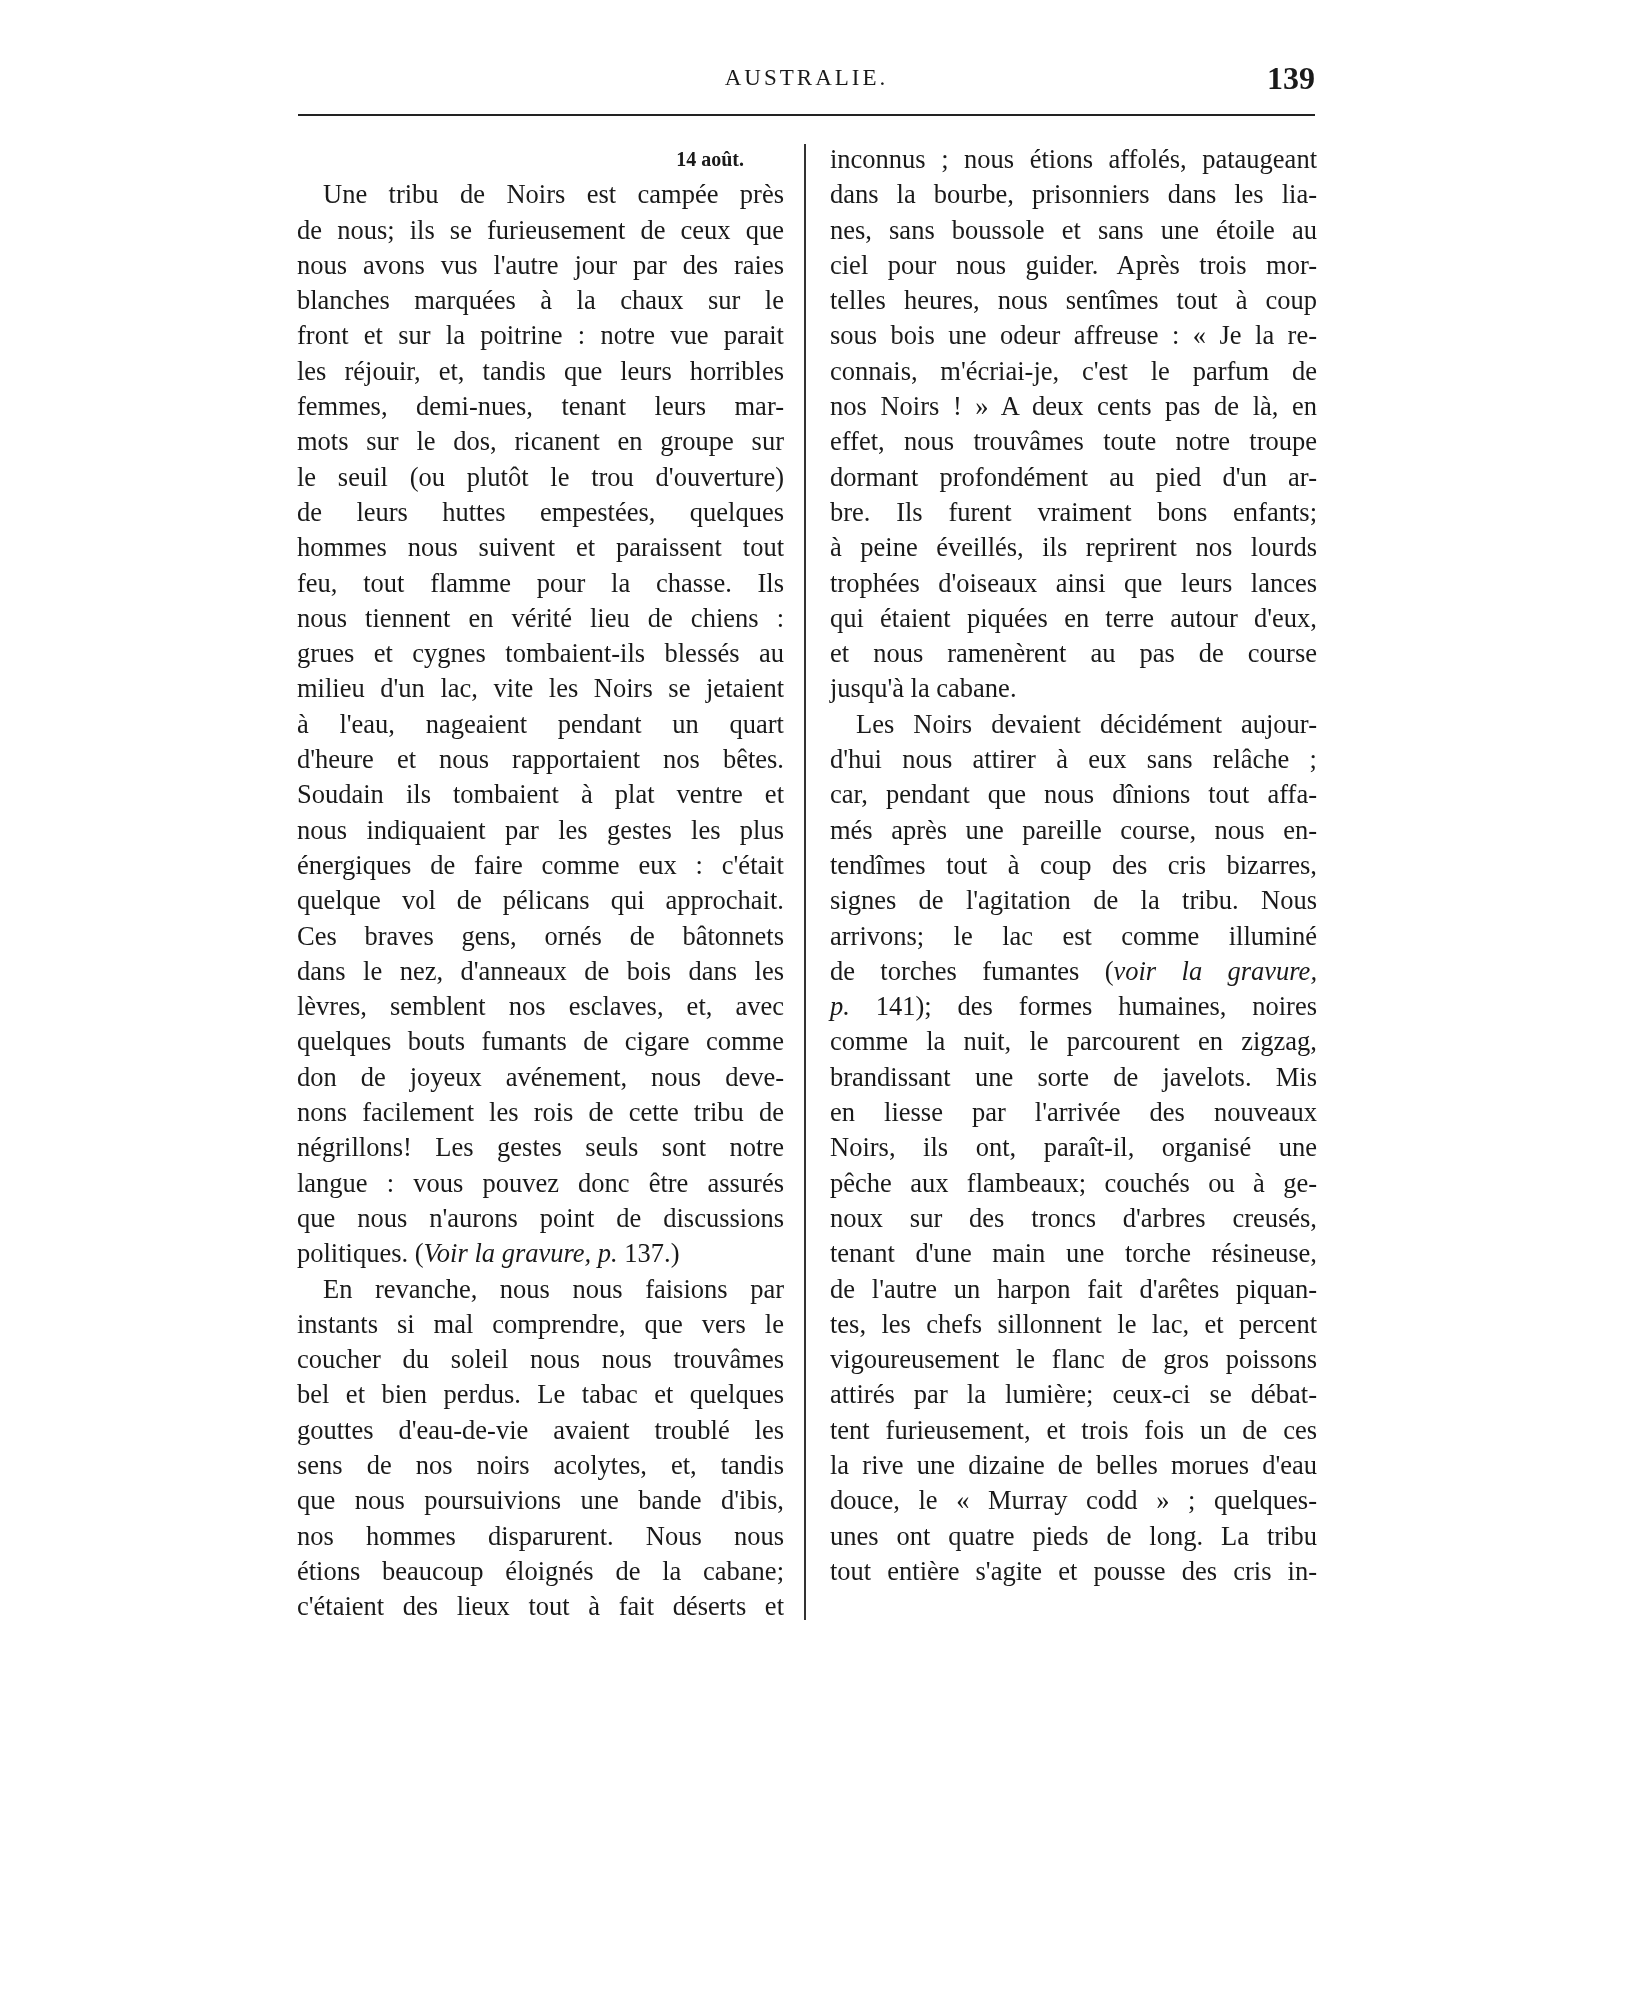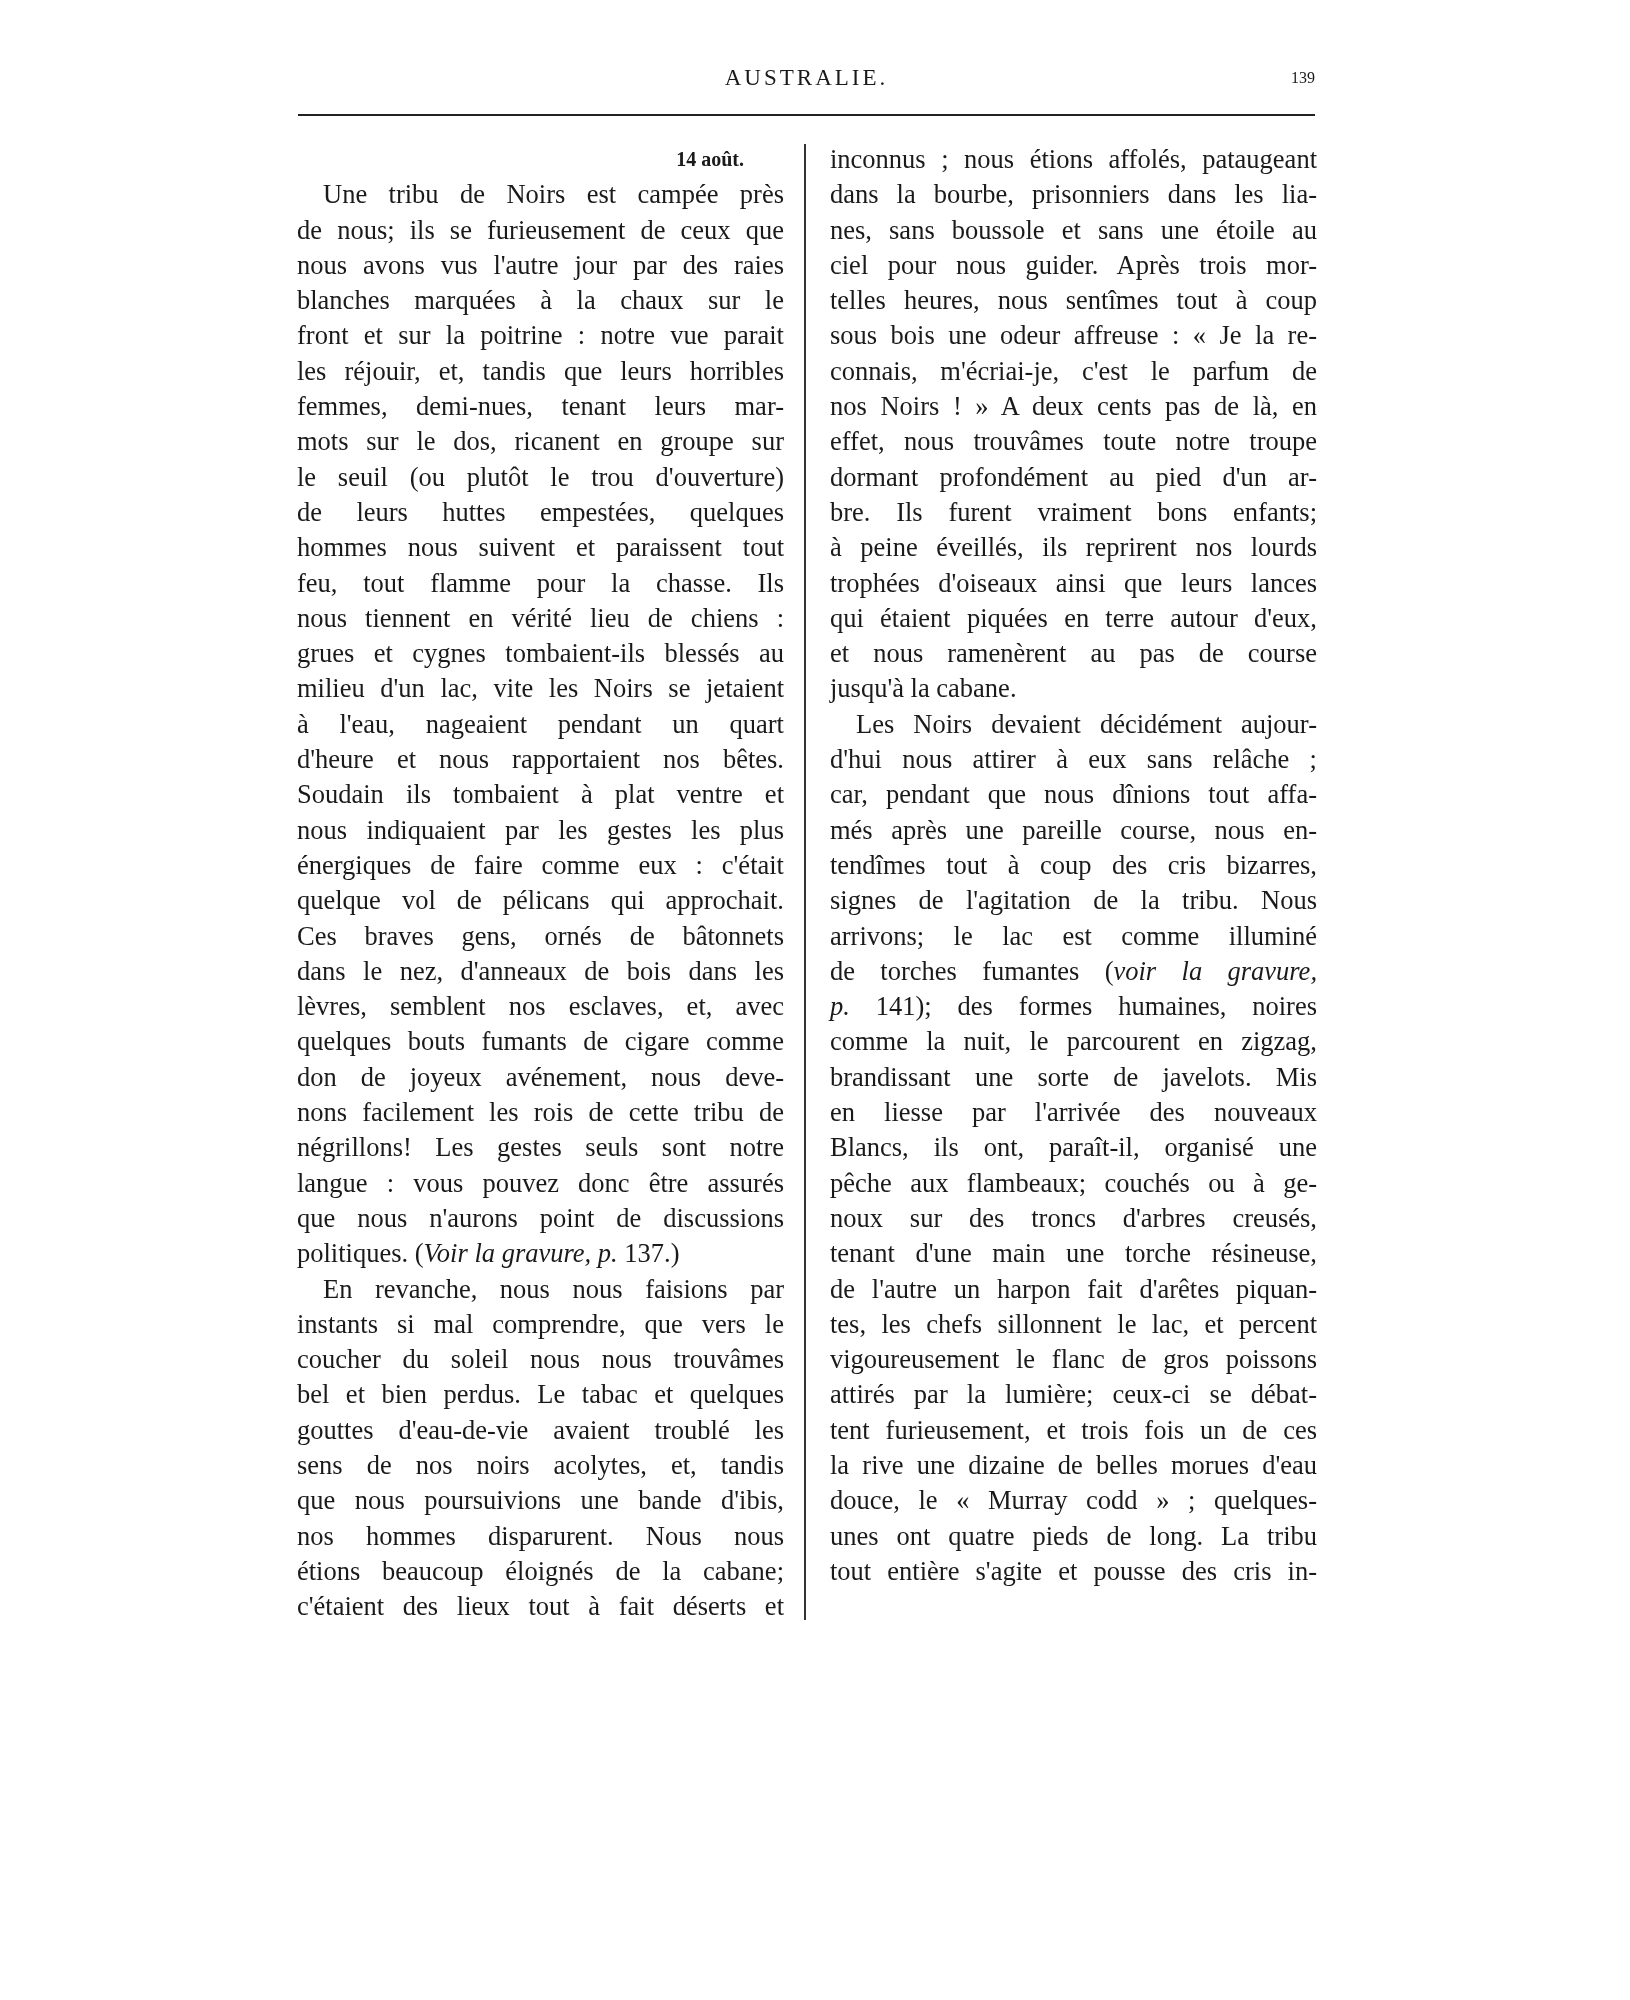"139" .page-number { font-size: 16px -> 32px; font-weight: normal -> bold }
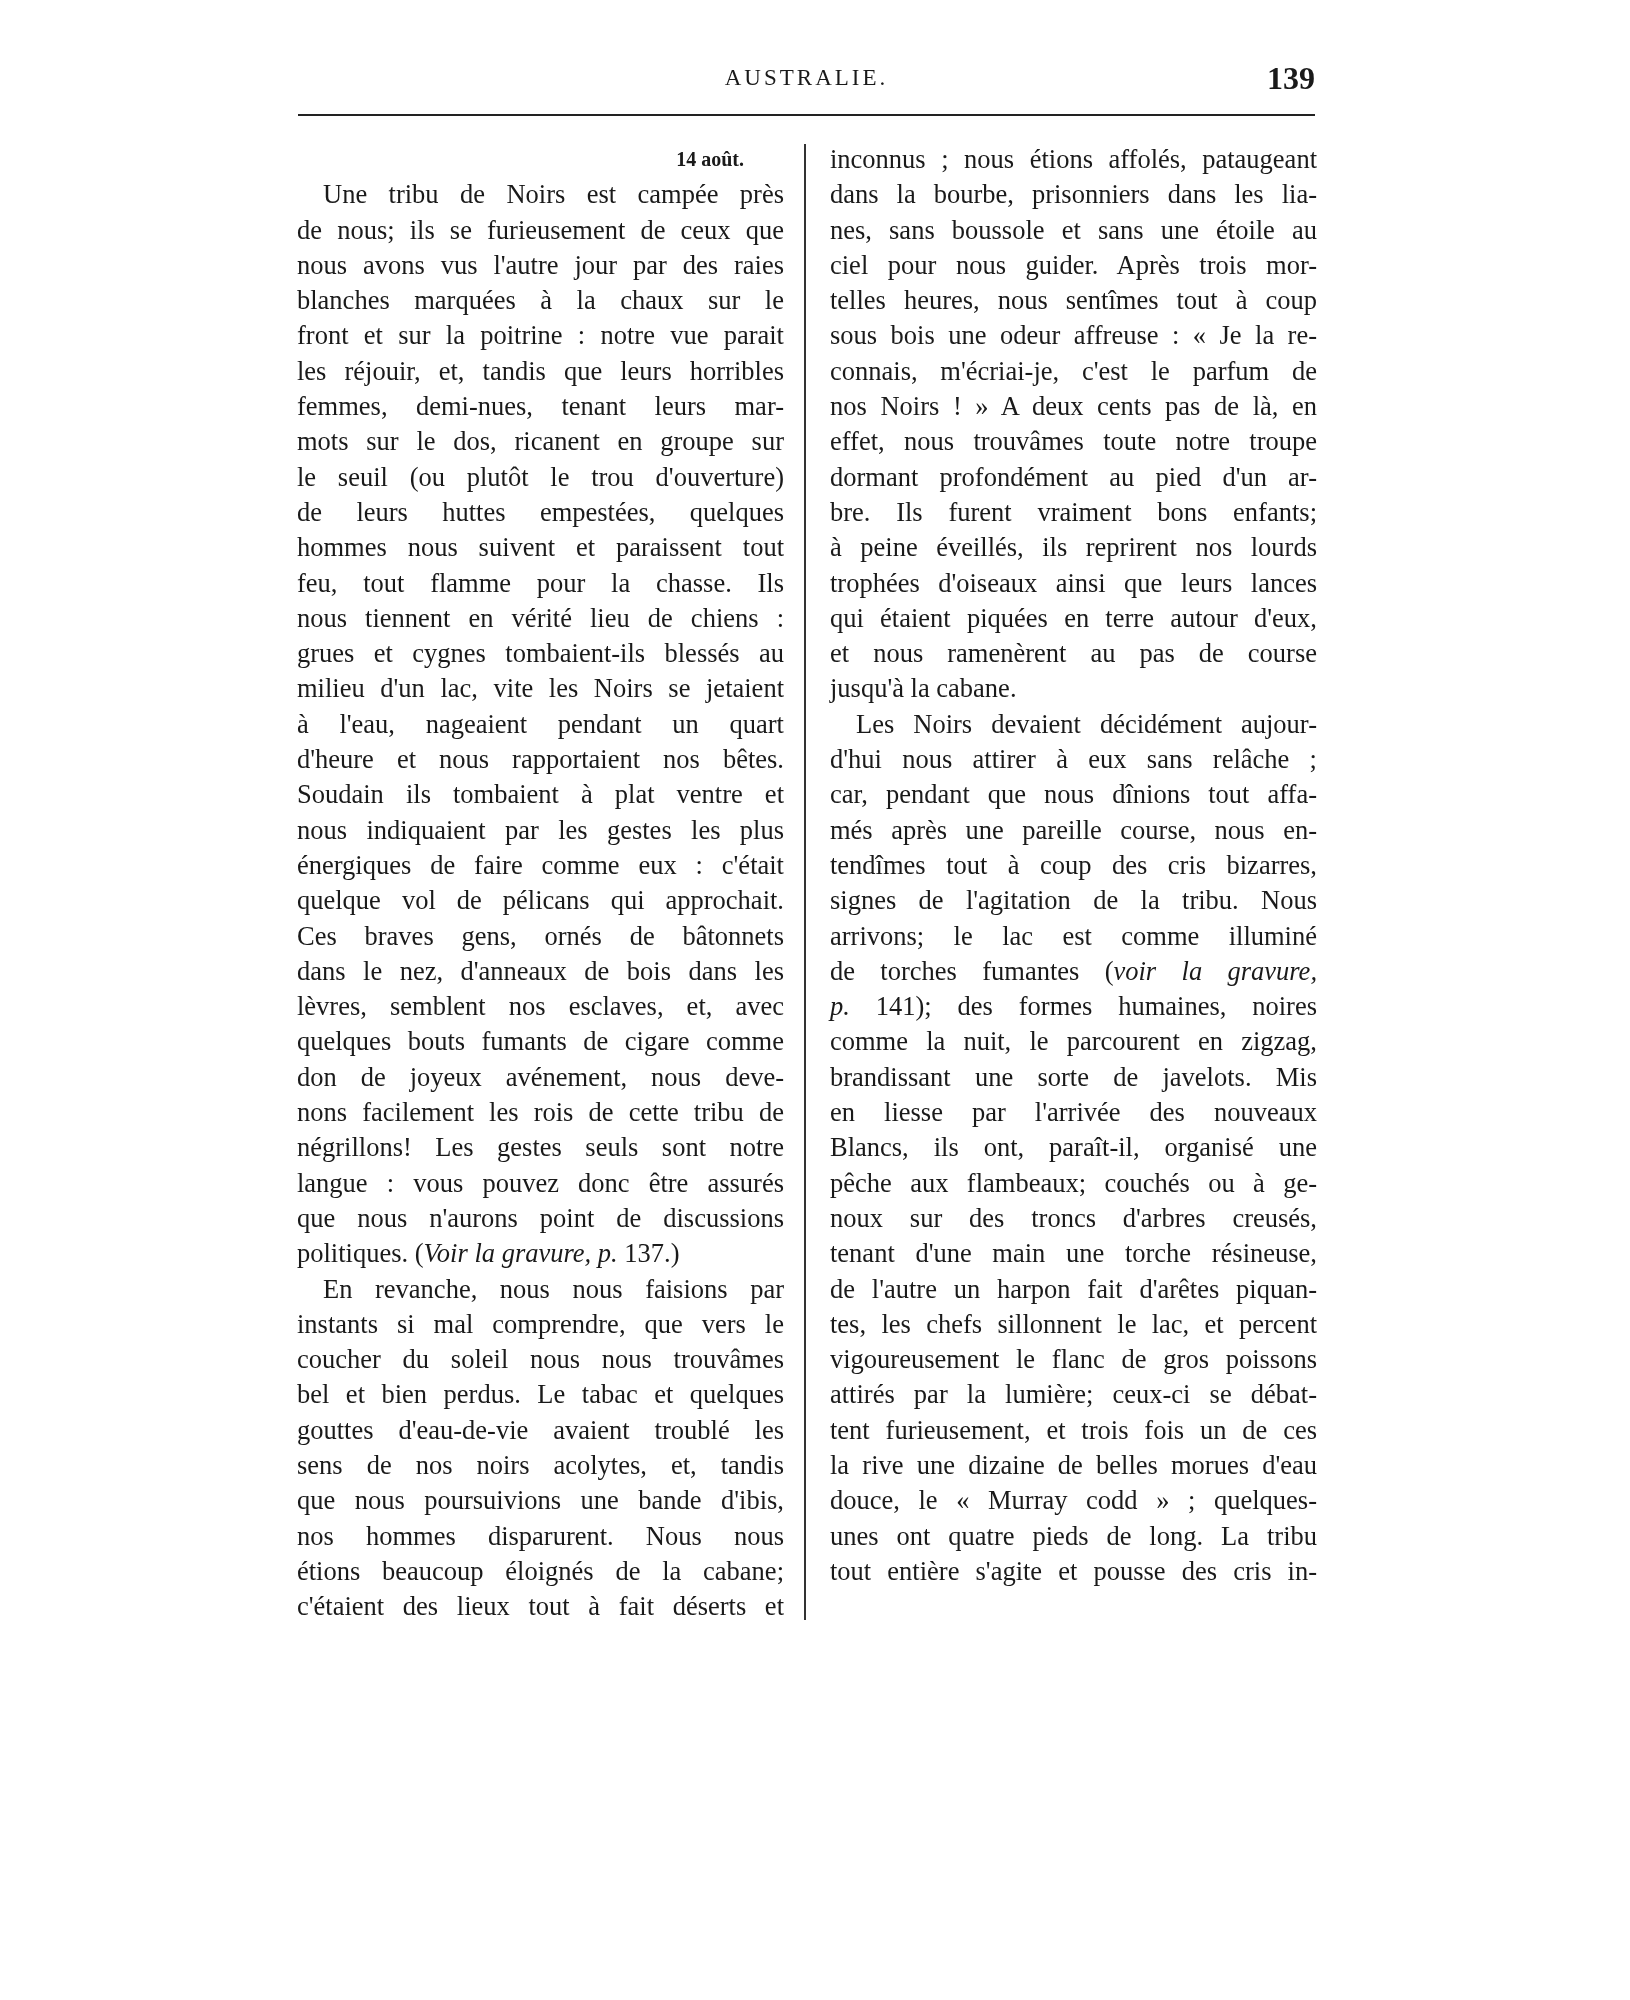"Blancs, ils ont, paraît-il, organisé" span.line { text: Blancs -> Noirs }
